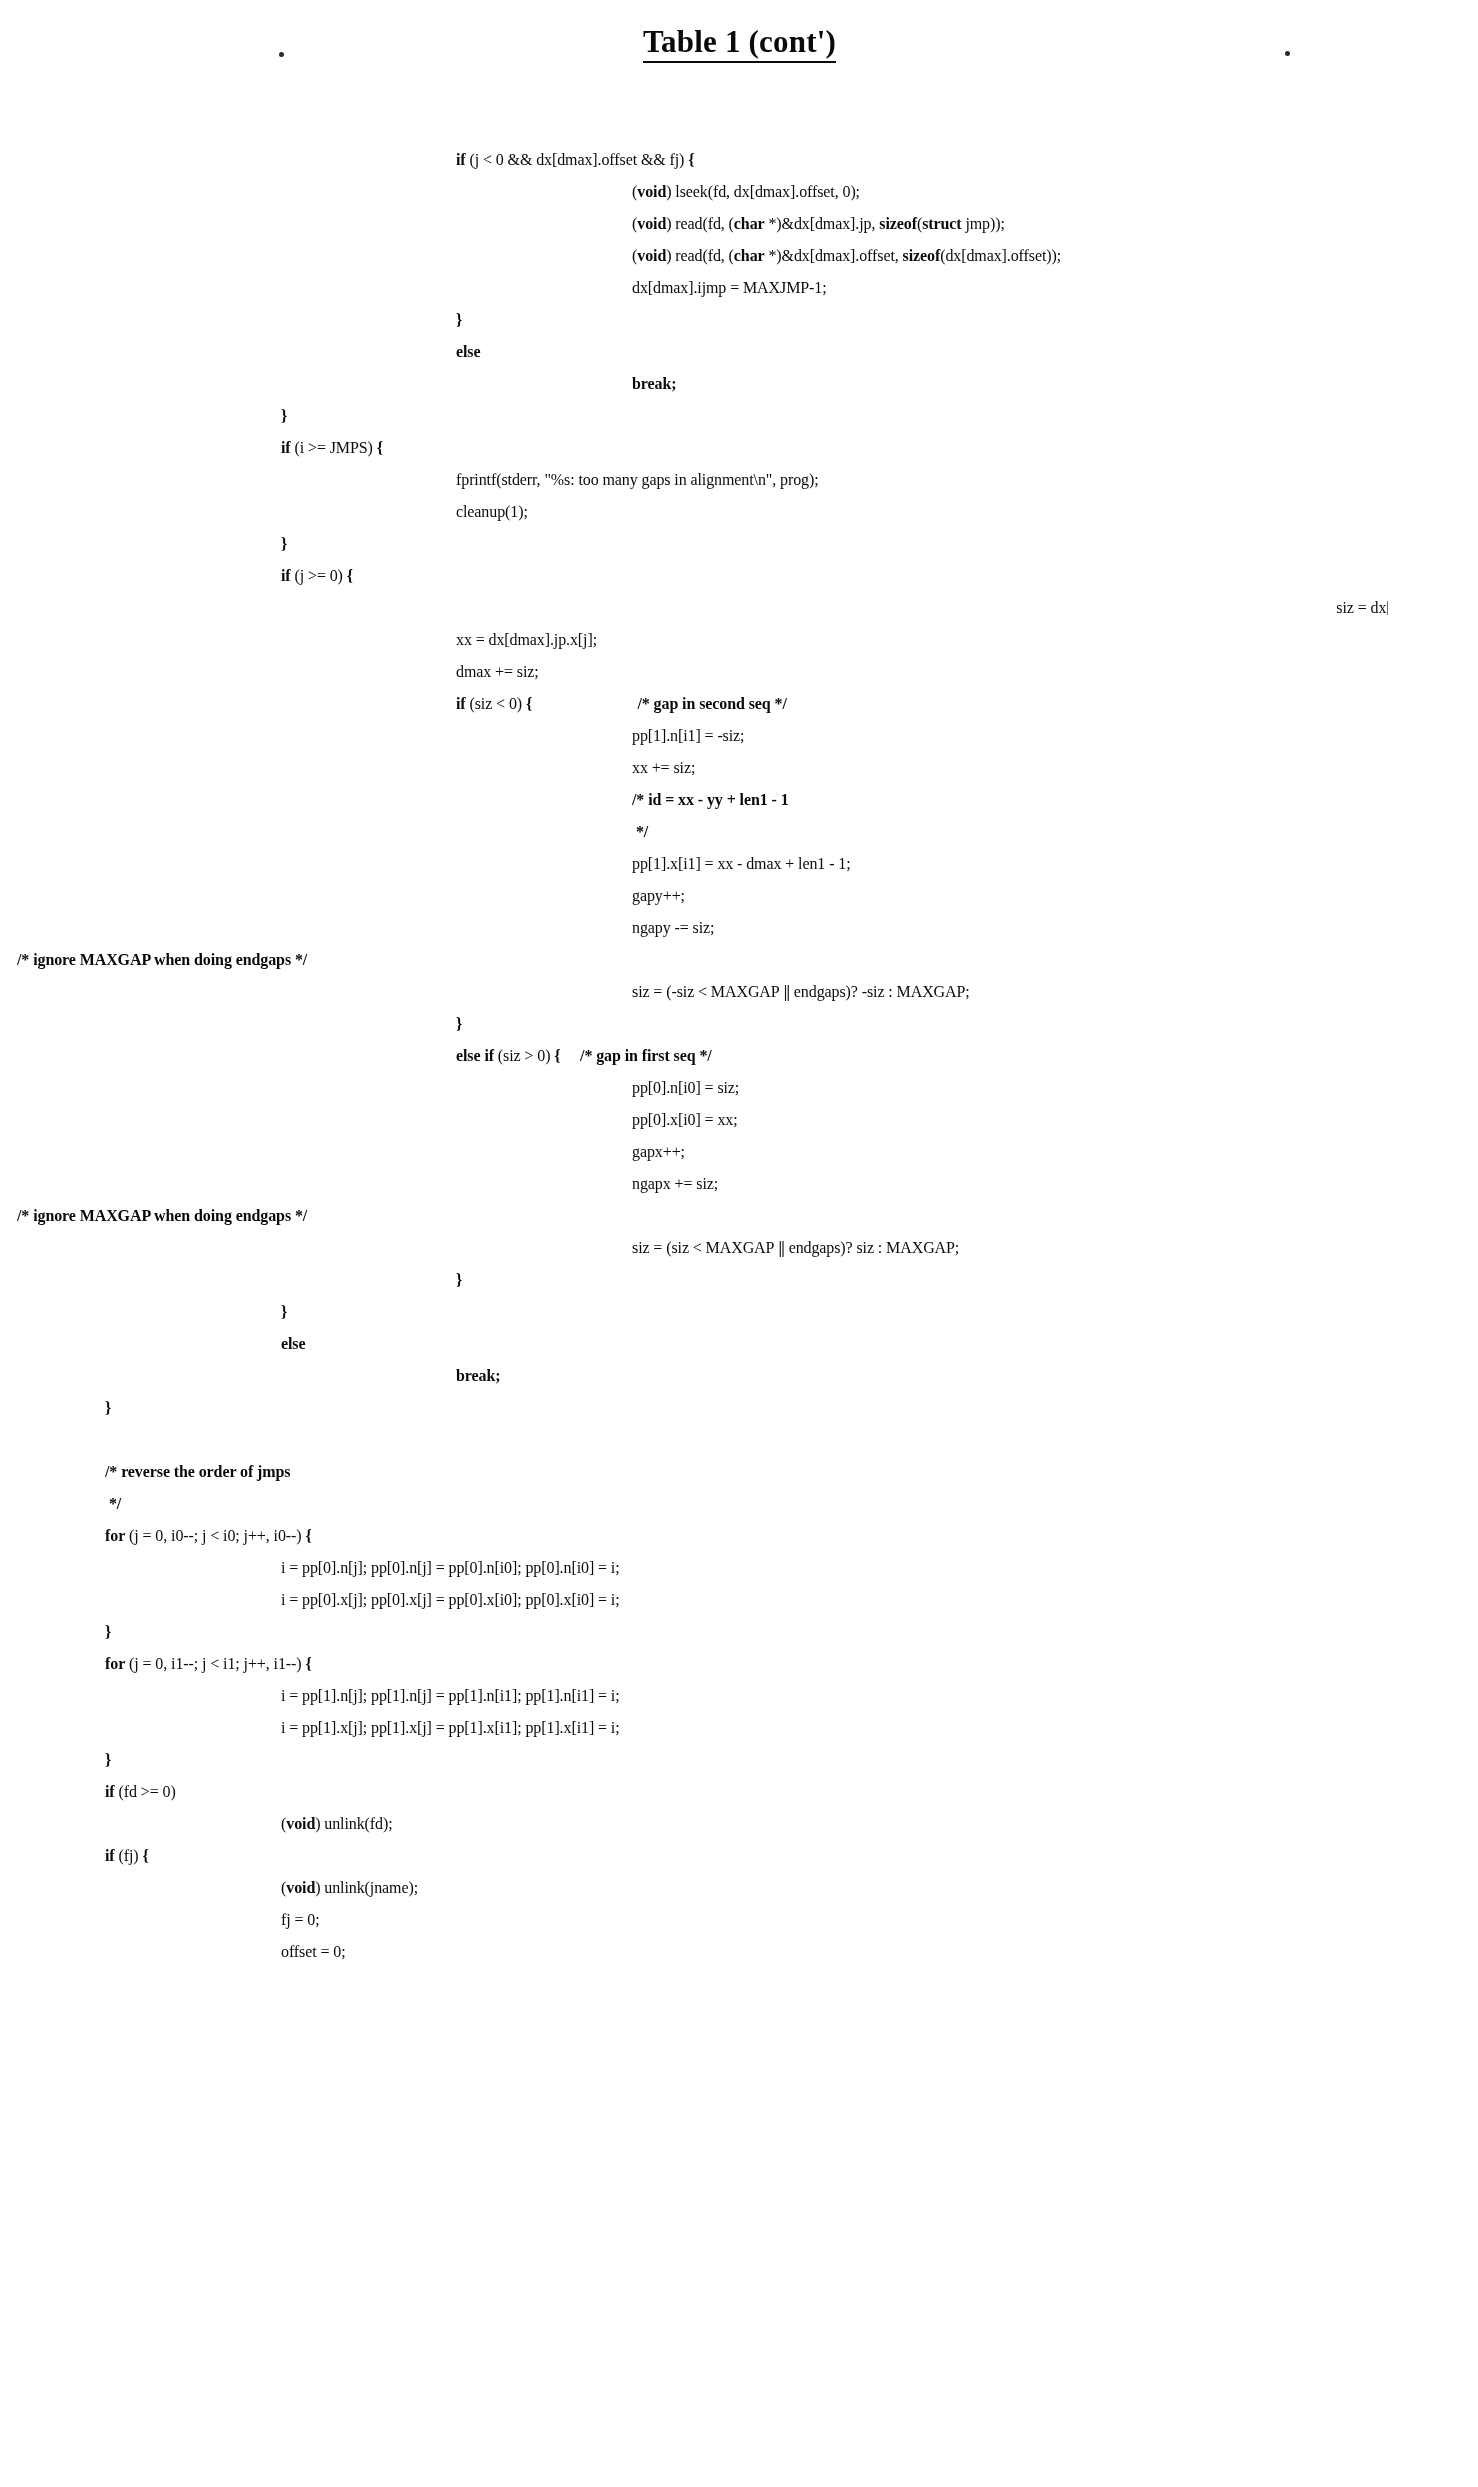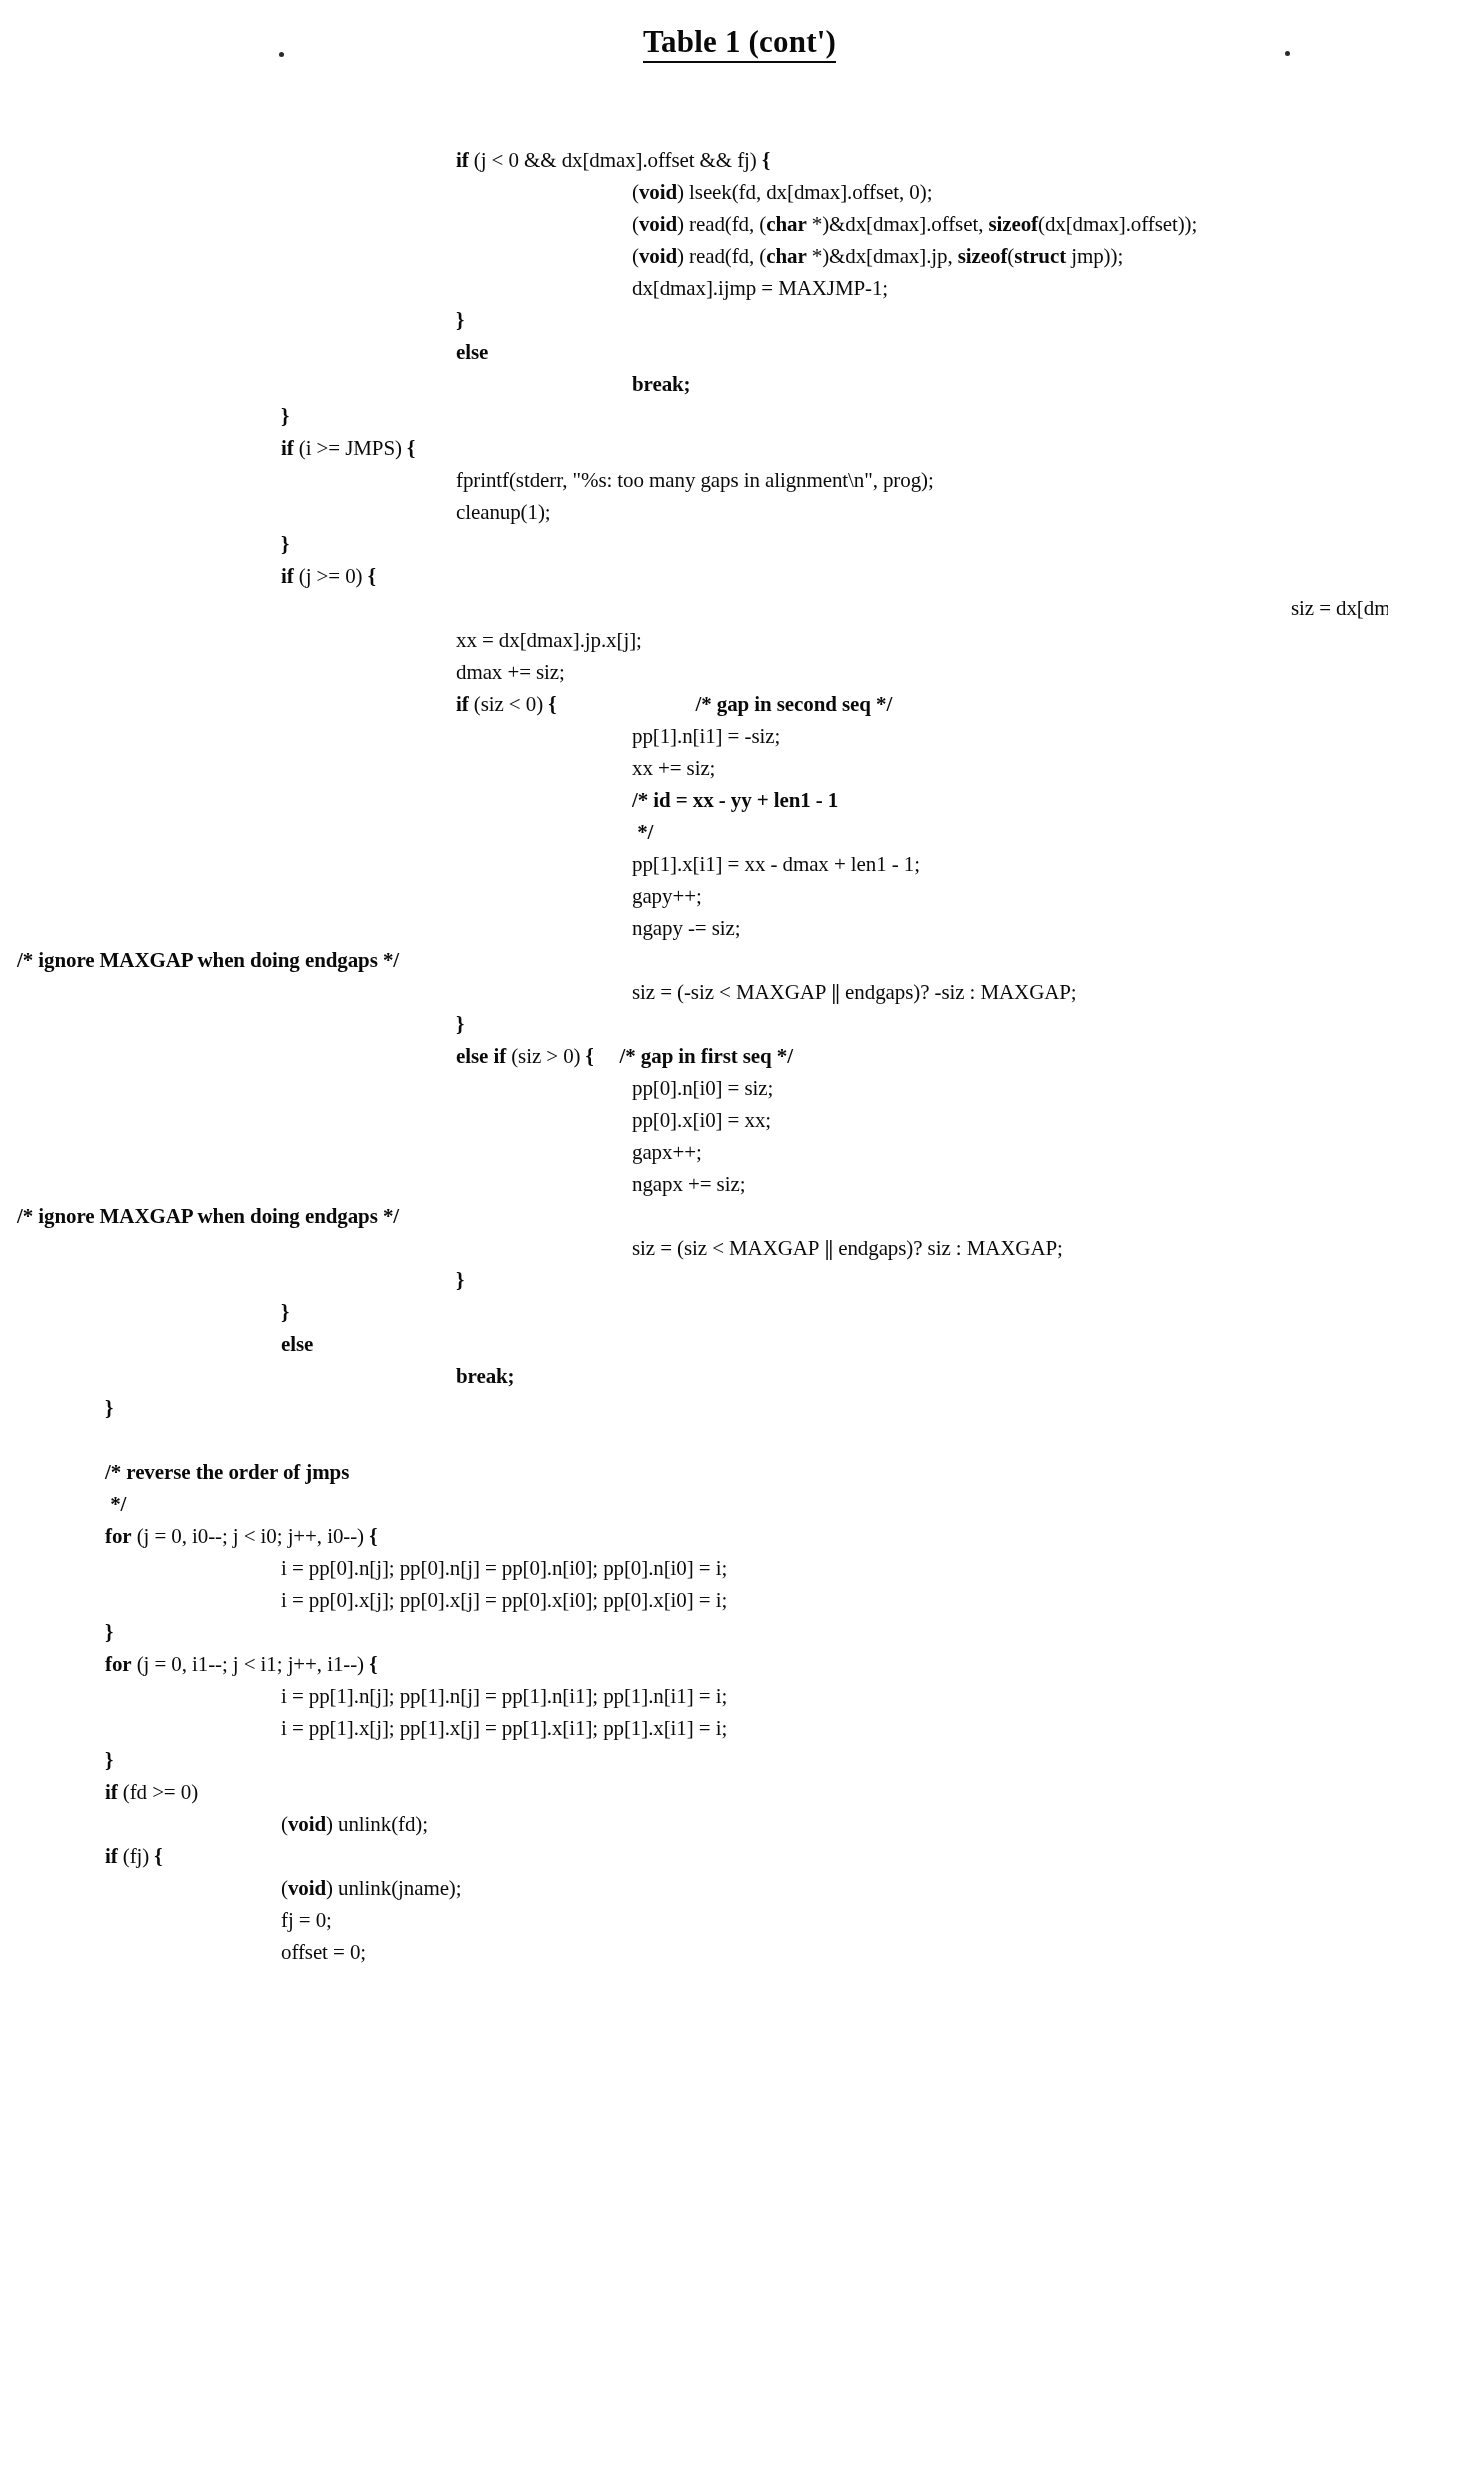"if (j < 0 &&" .code-line { font-size: 21px -> 16px }
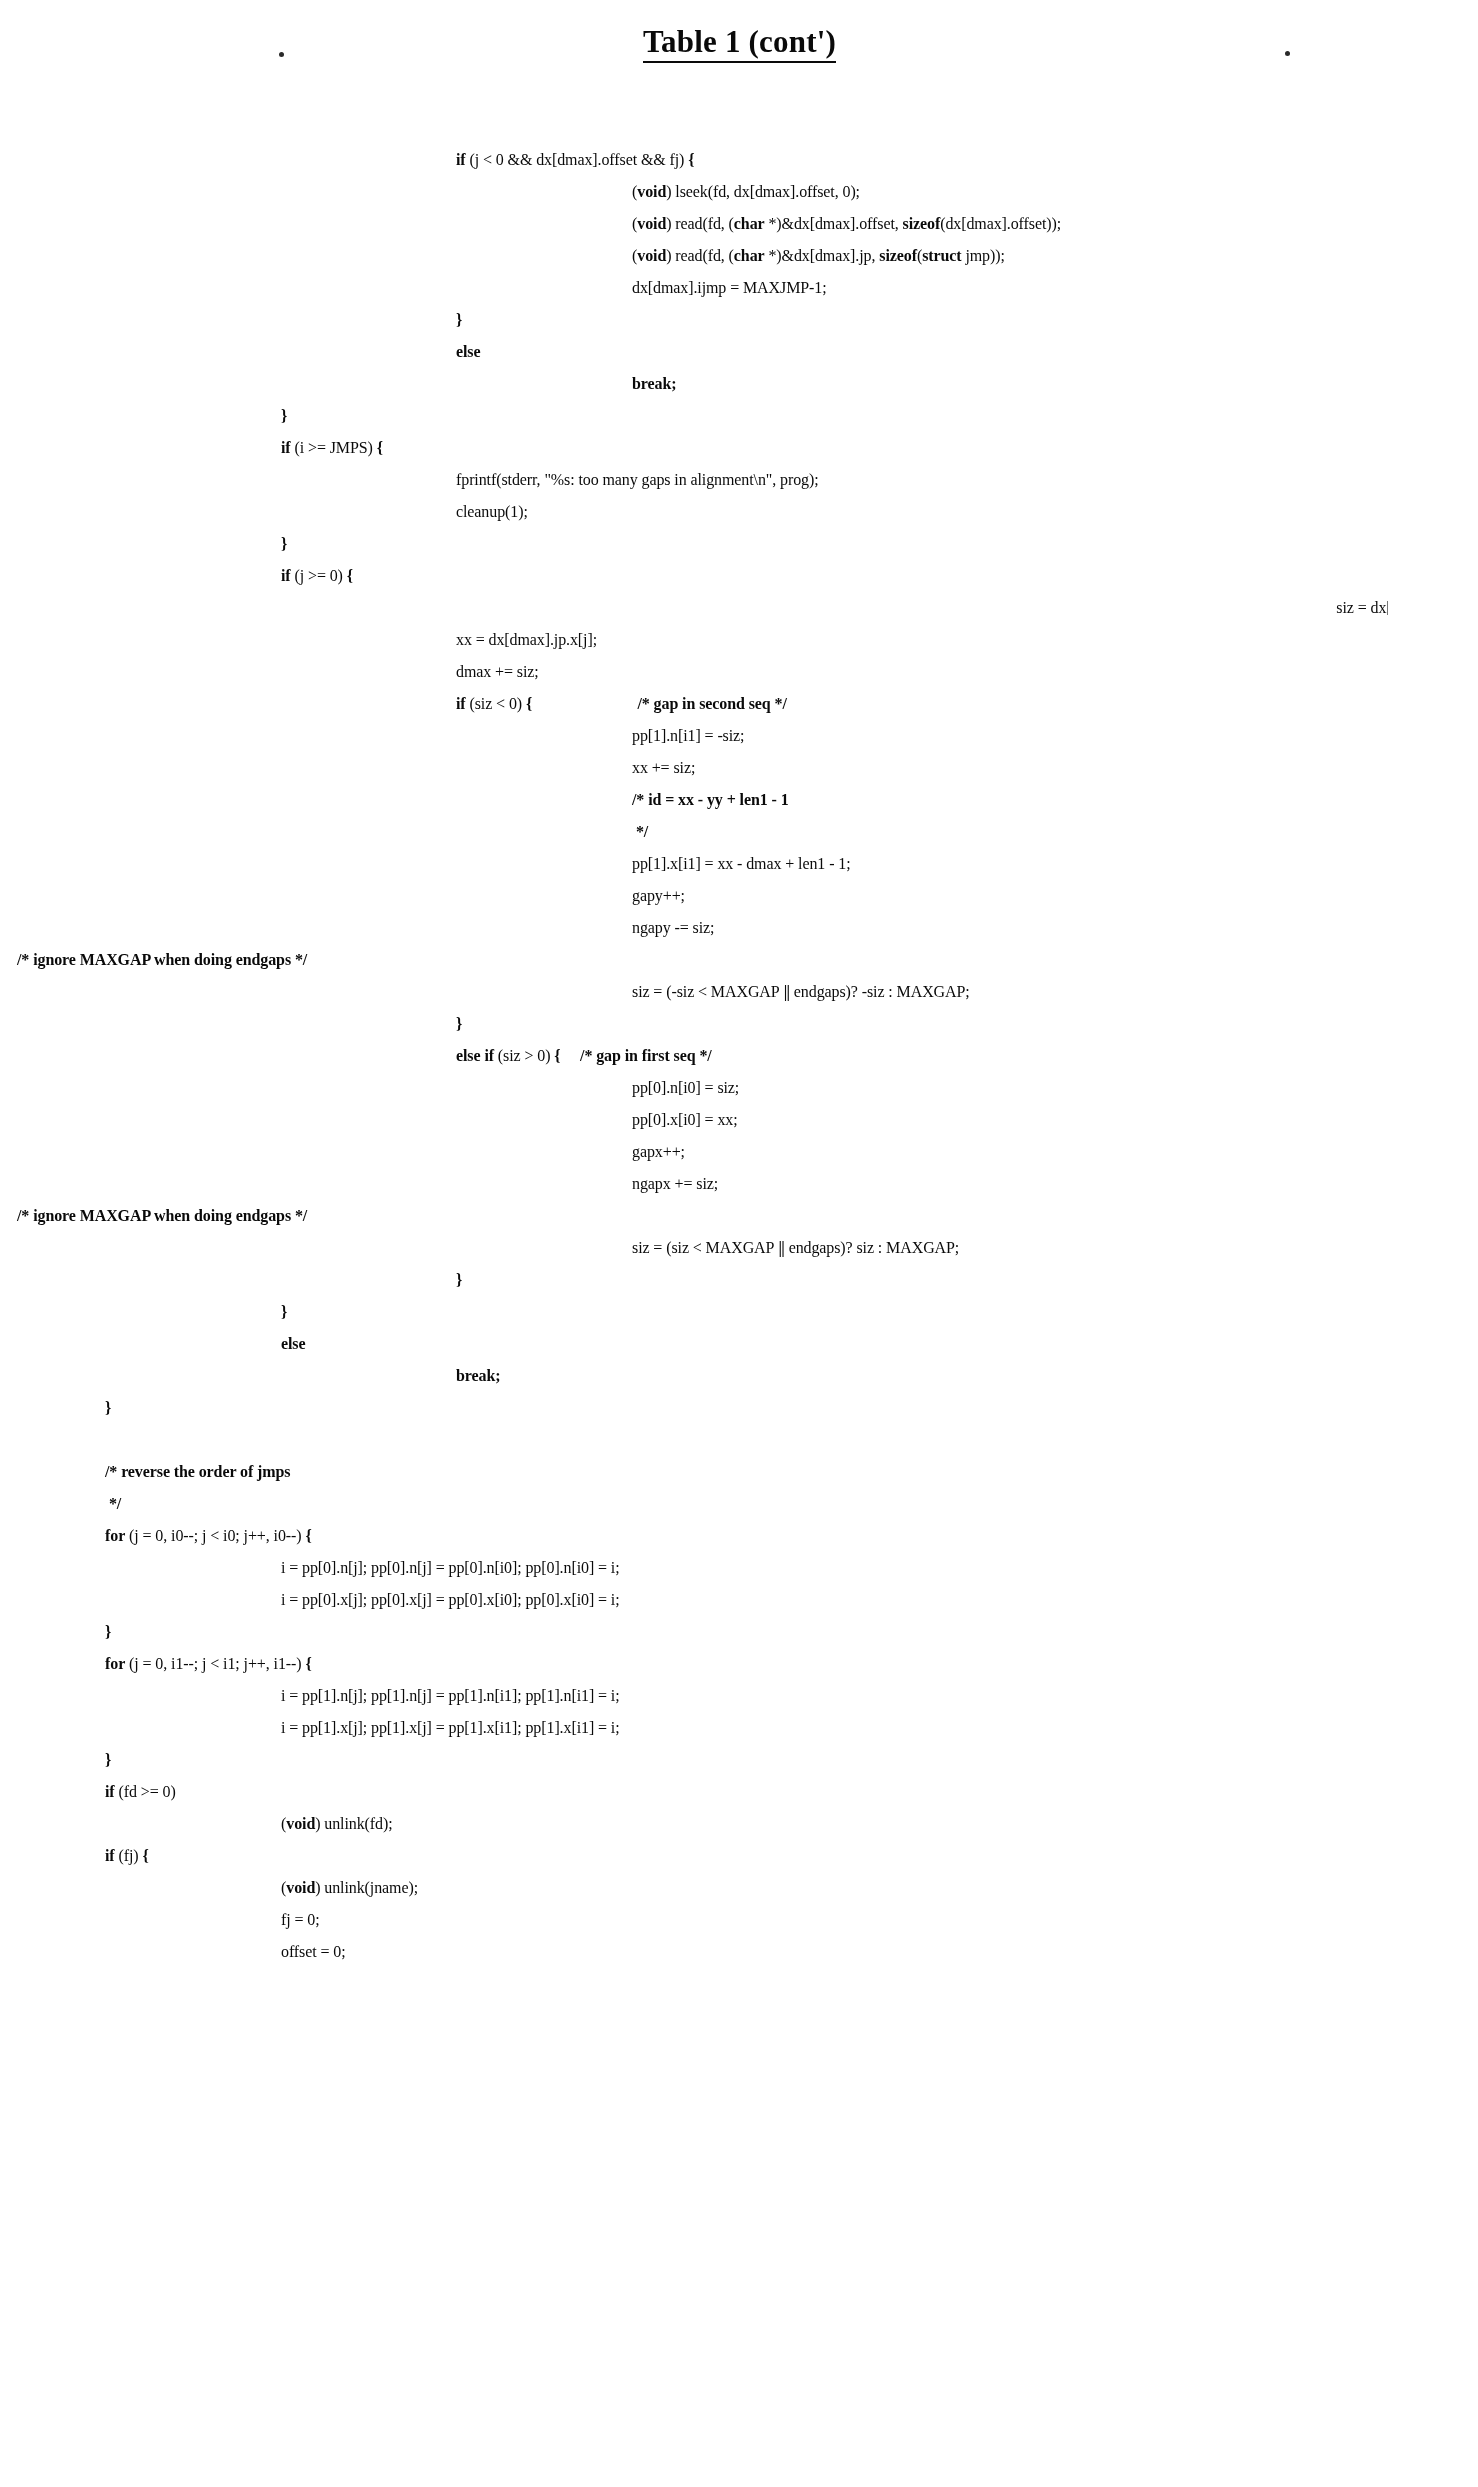"(void) read(fd, (char" div.code-line { order: before "(void) read(fd, (char *)&dx[dmax].jp," -> after "(void) read(fd, (char *)&dx[dmax].jp," }
